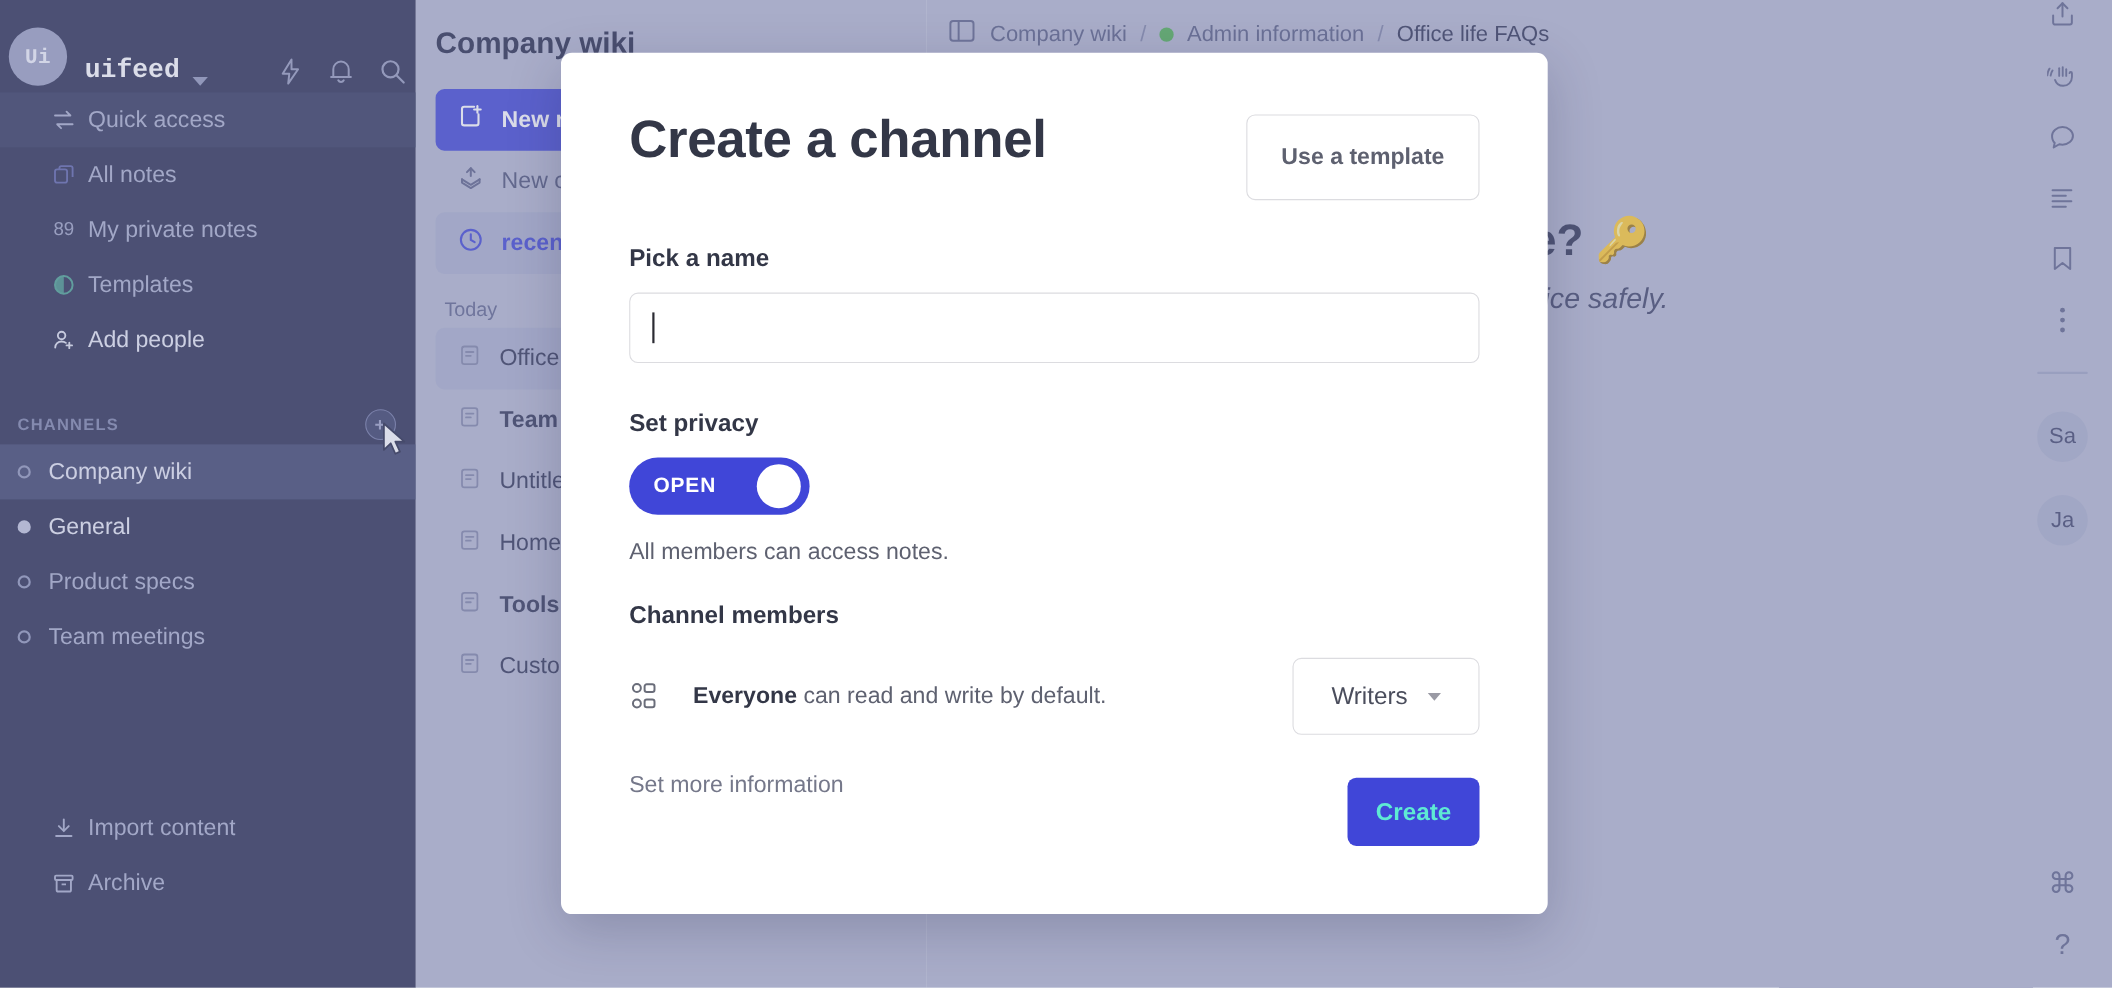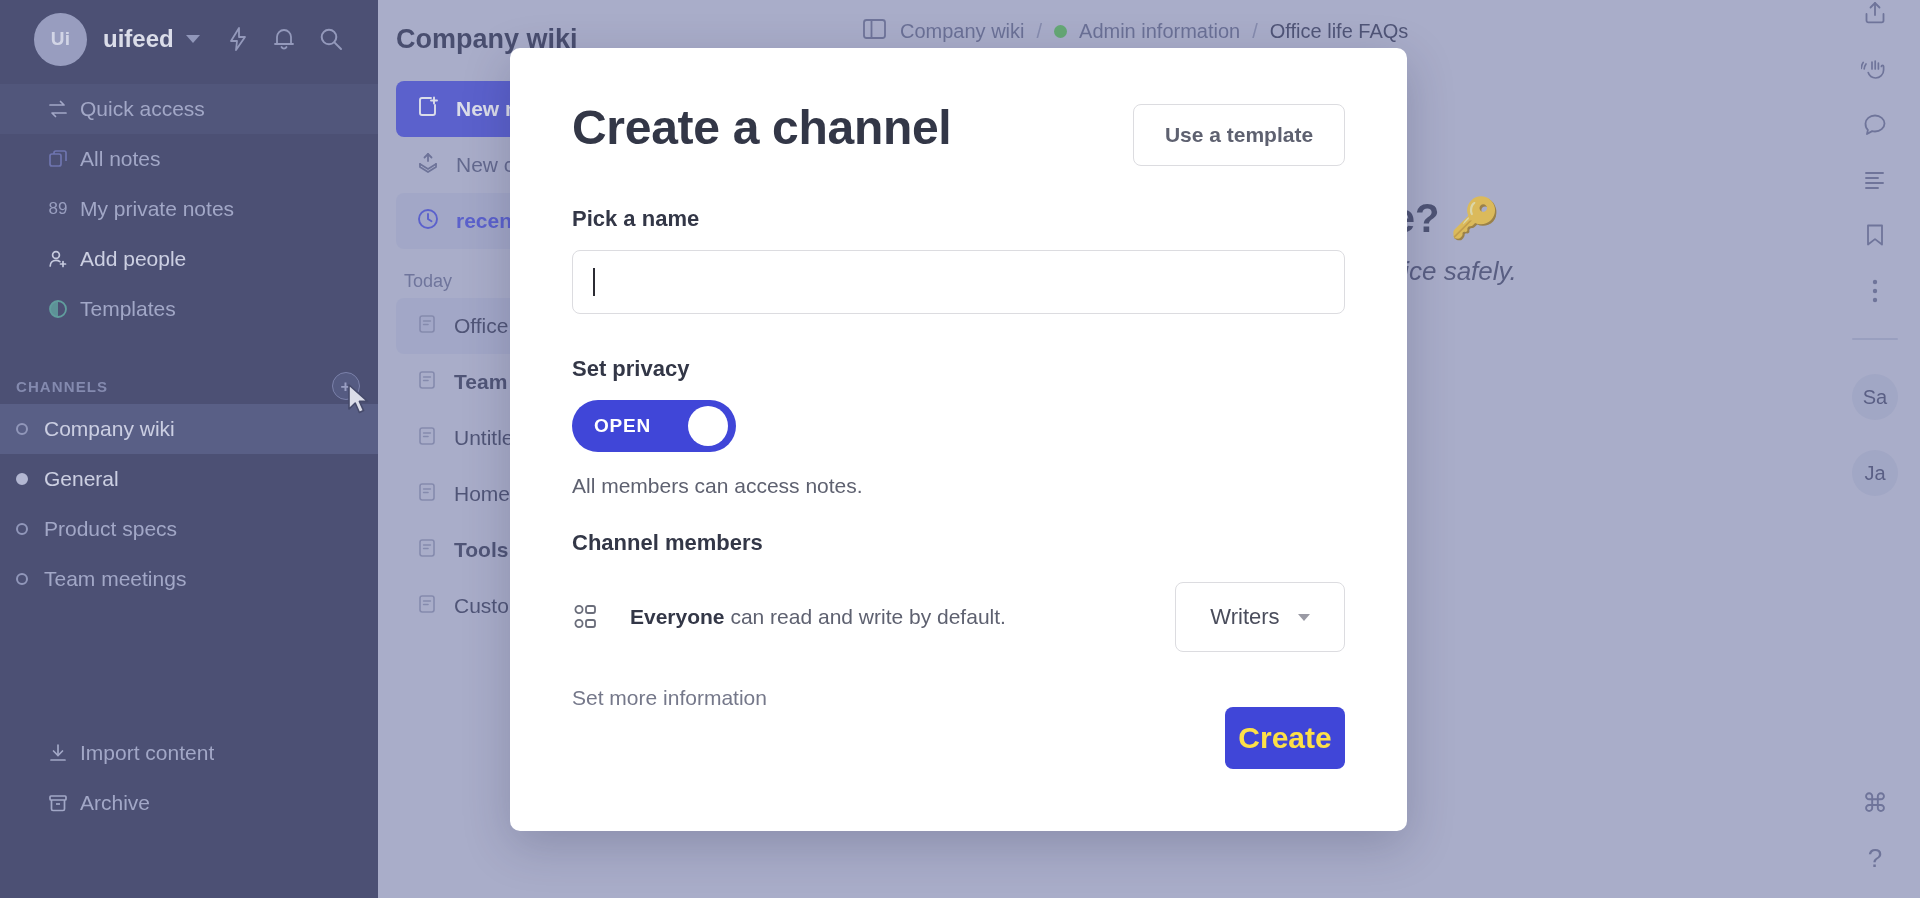"Ui" .ws-header { align-items: center -> flex-end; font-family: none -> Liberation Mono, monospace; padding: 0 34px -> 0 8px }
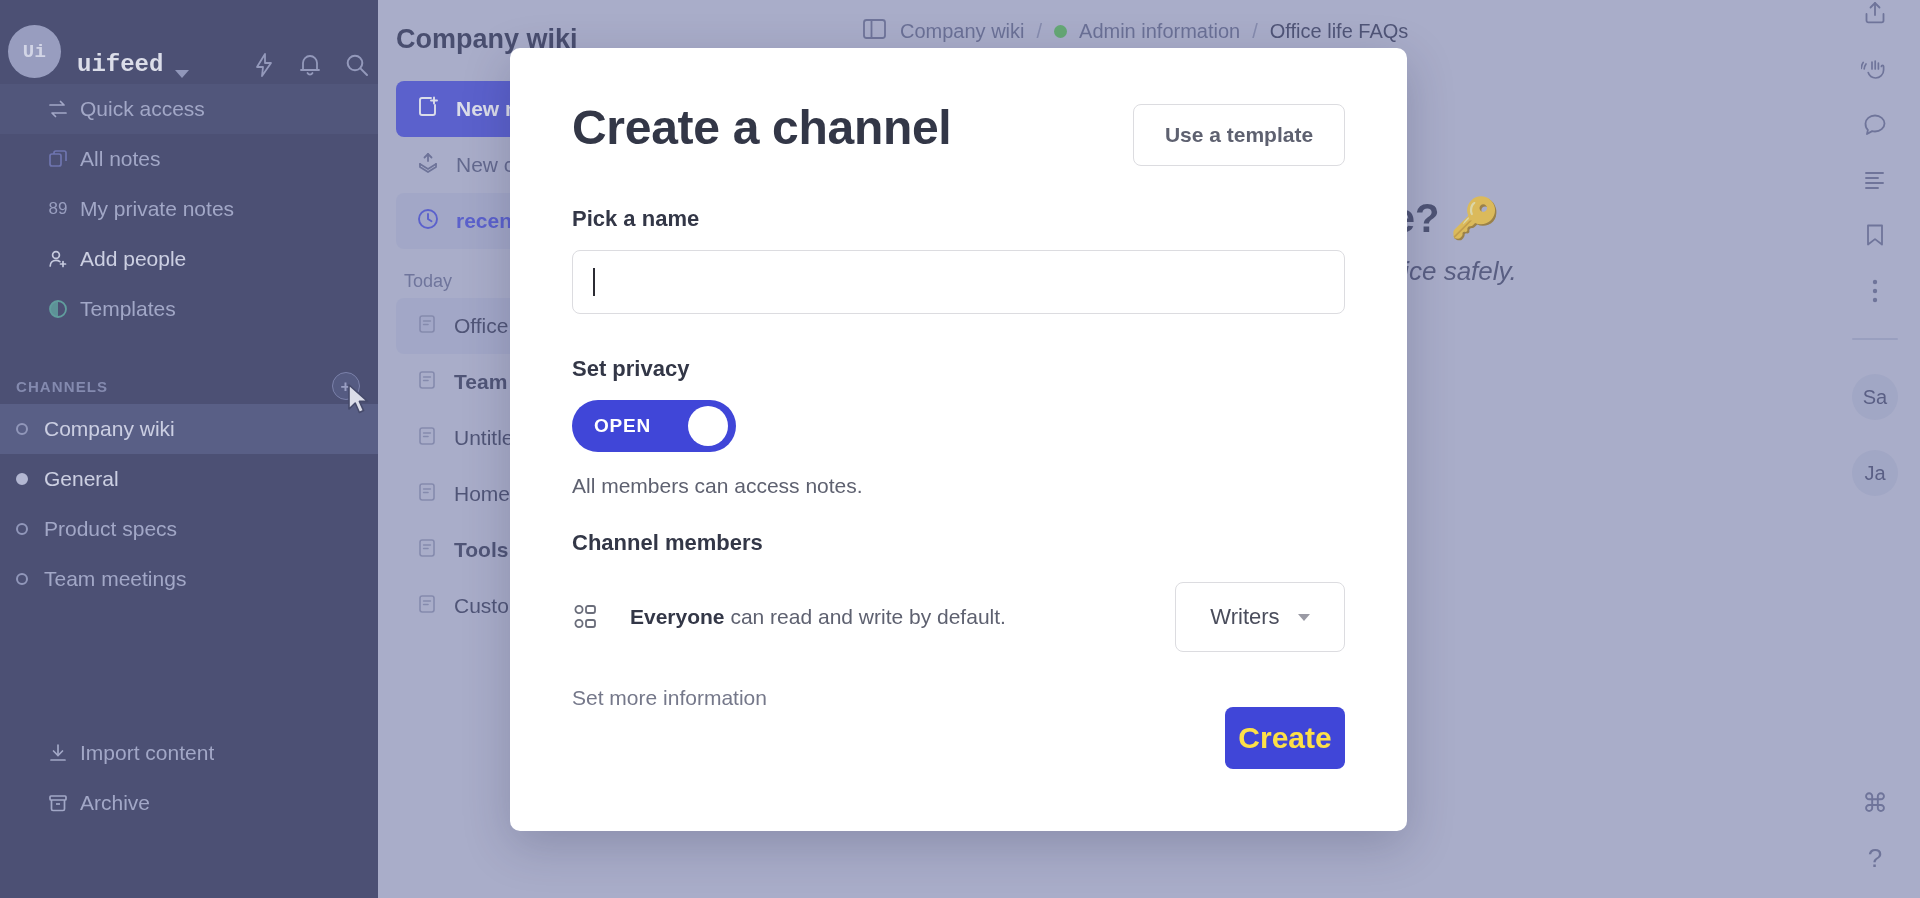"Use a template" .btn-template { height: 62px -> 78px }
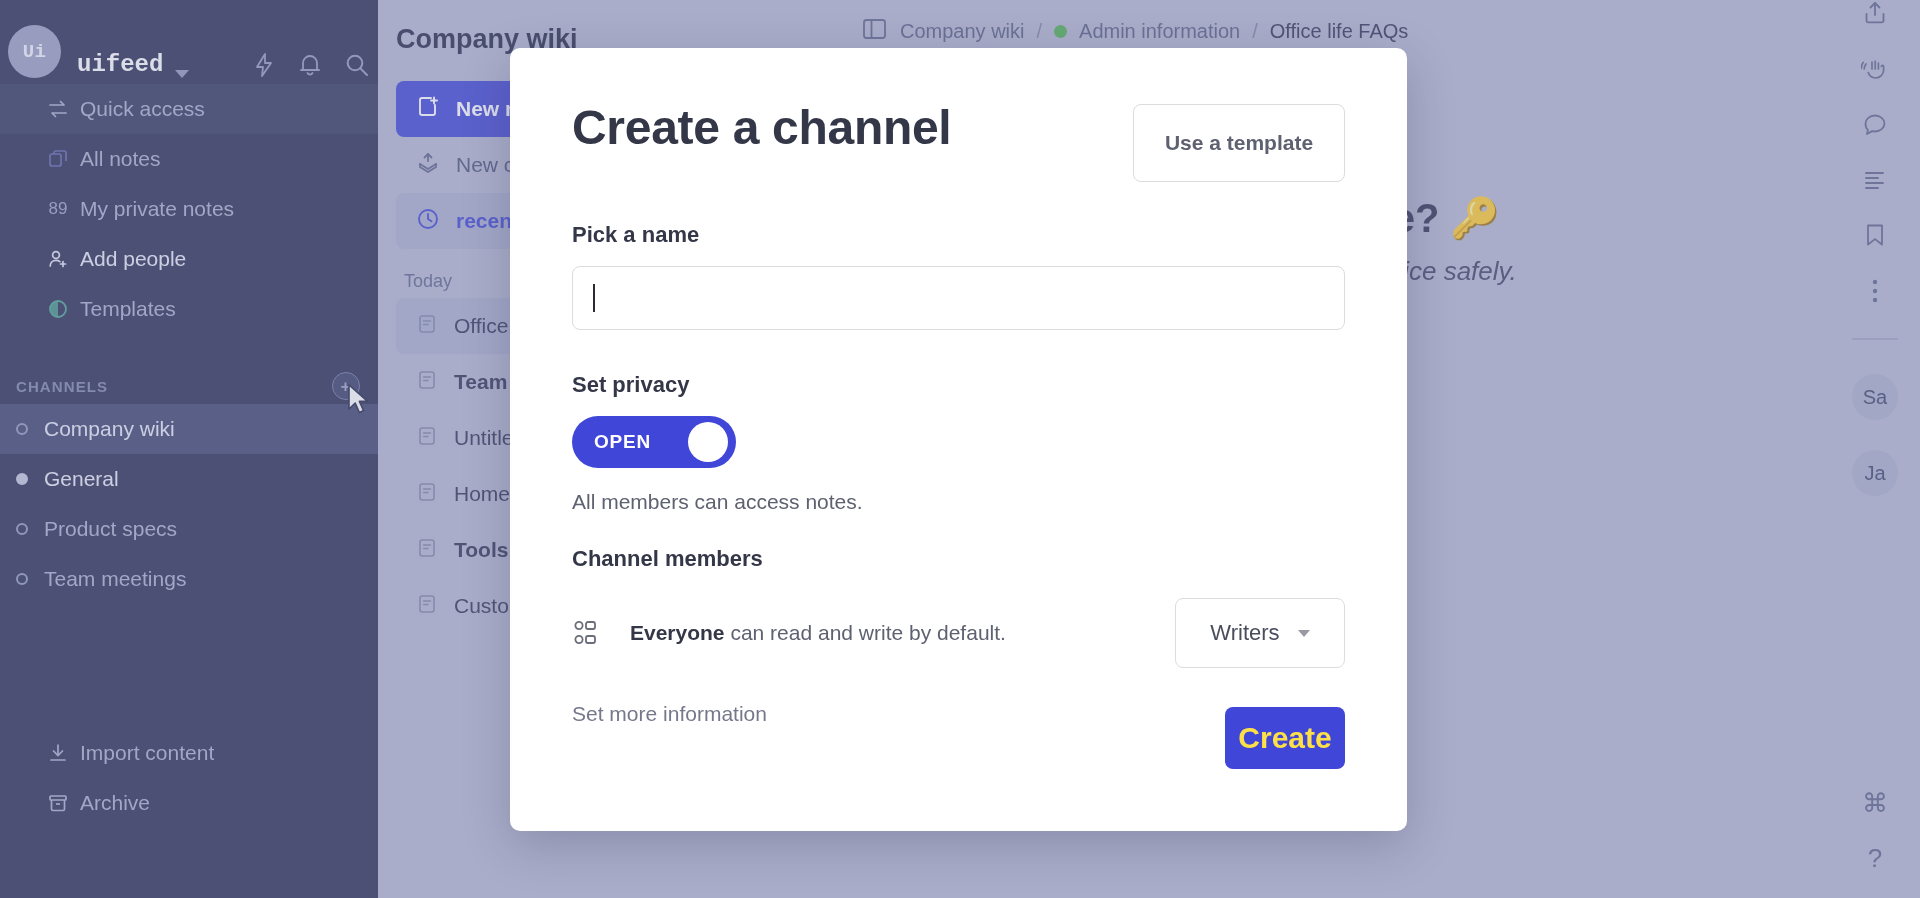"Add people" div.lrow { order: before "Templates" -> after "Templates" }
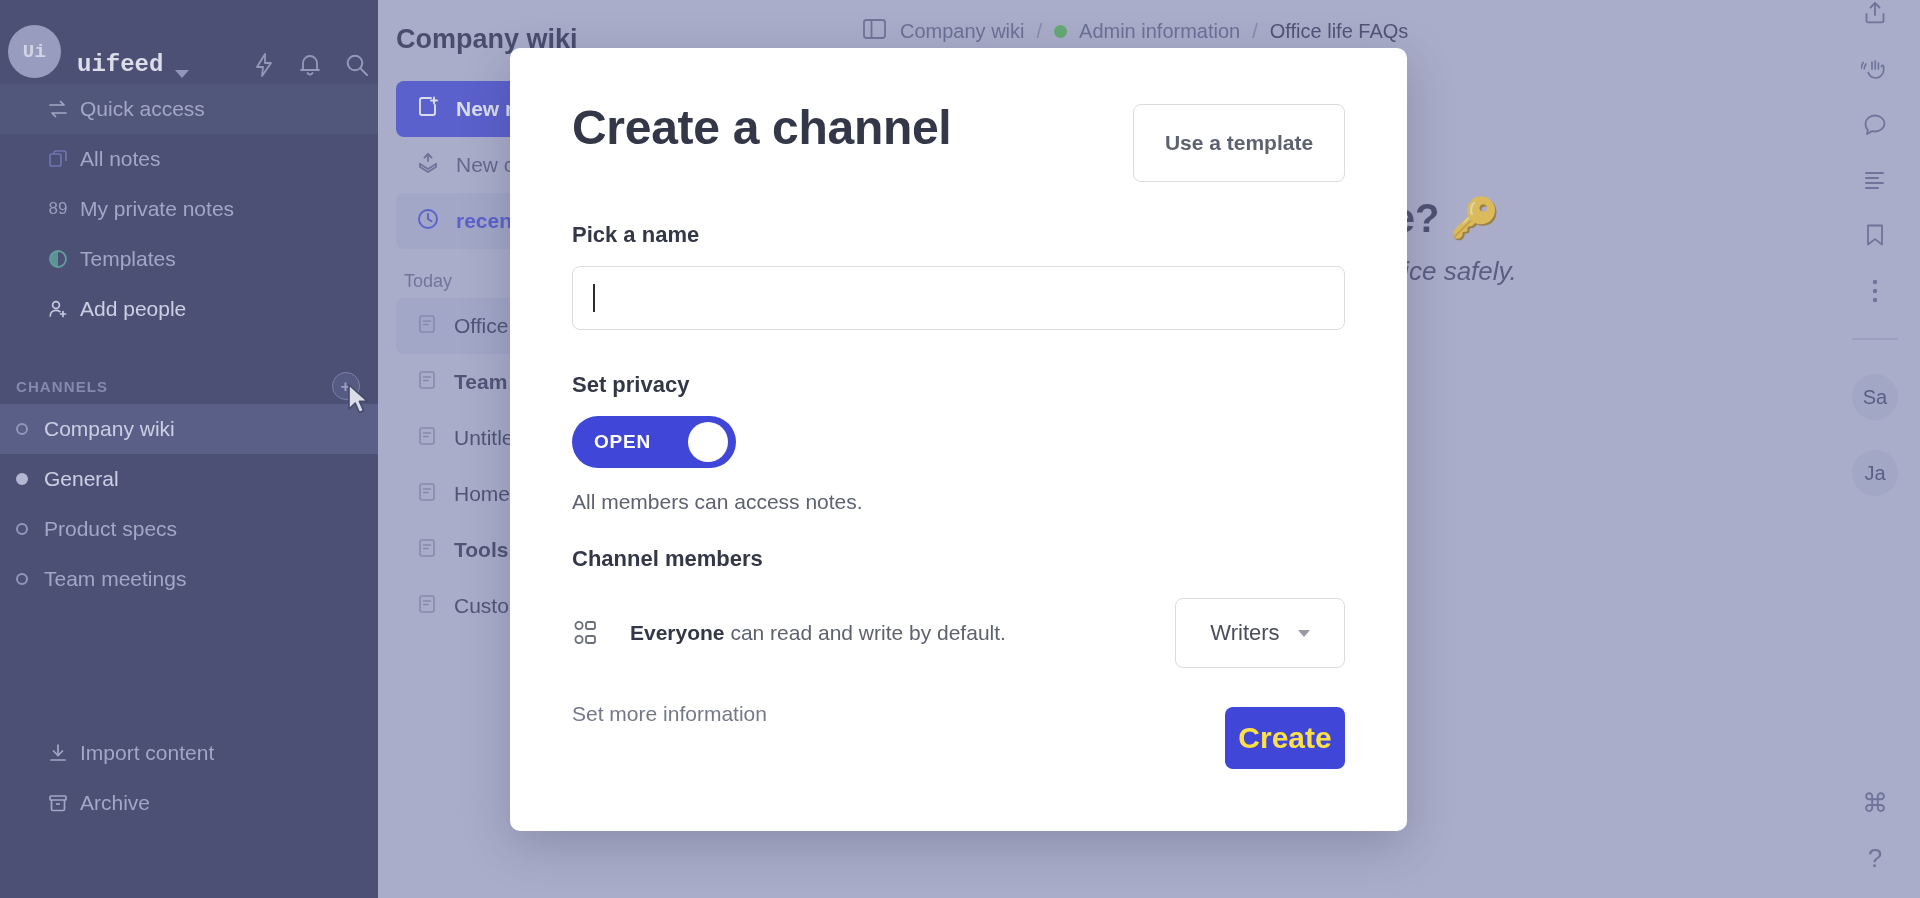"Create" .btn-create { color: #fde047 -> #5eead4; font-size: 30px -> 22px }
